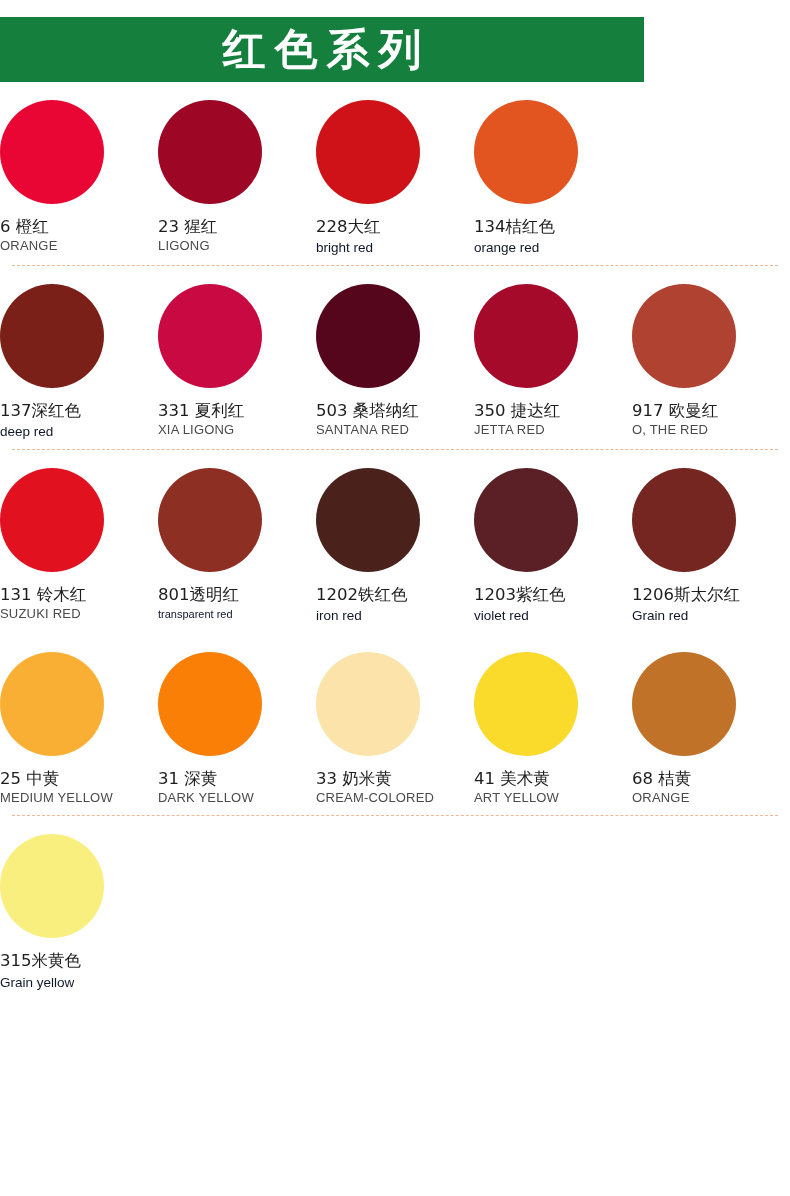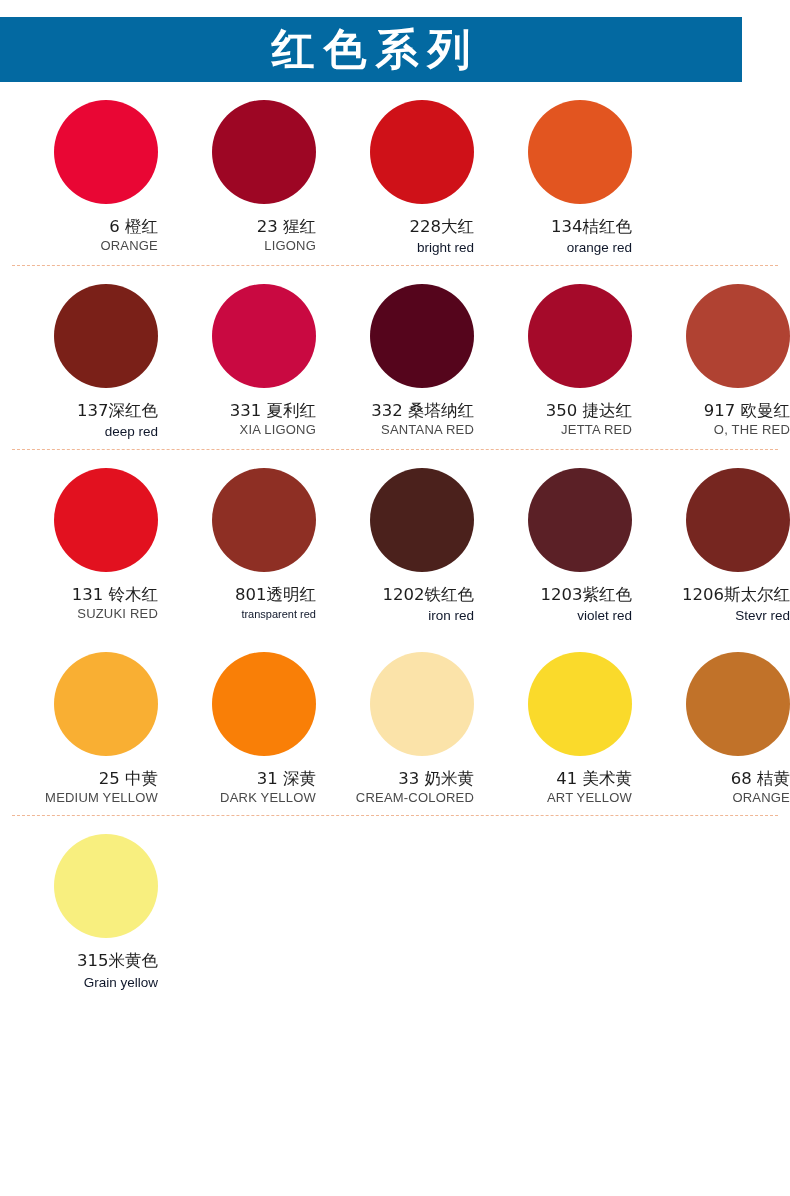"红色系列" .banner { background: #0369a1 -> #15803d; width: 742px -> 644px }
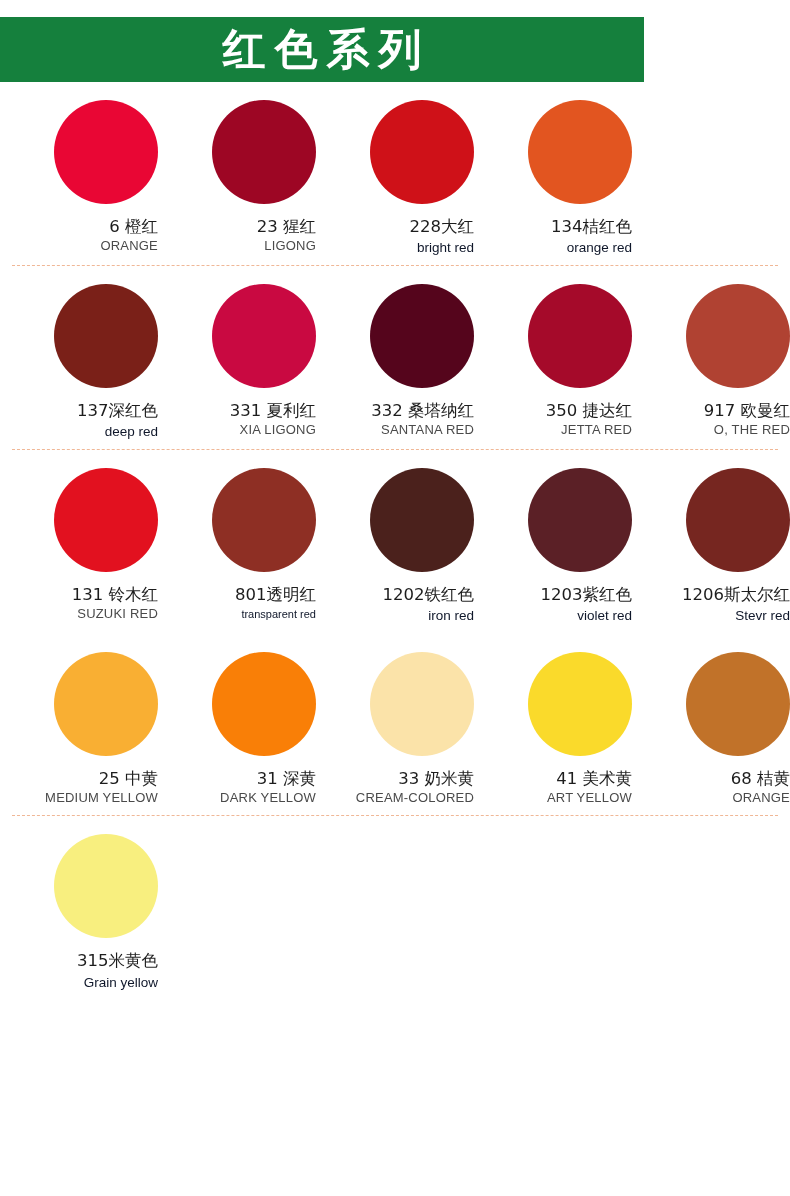"6 橙红" .swatch-cell { align-items: flex-end -> flex-start }
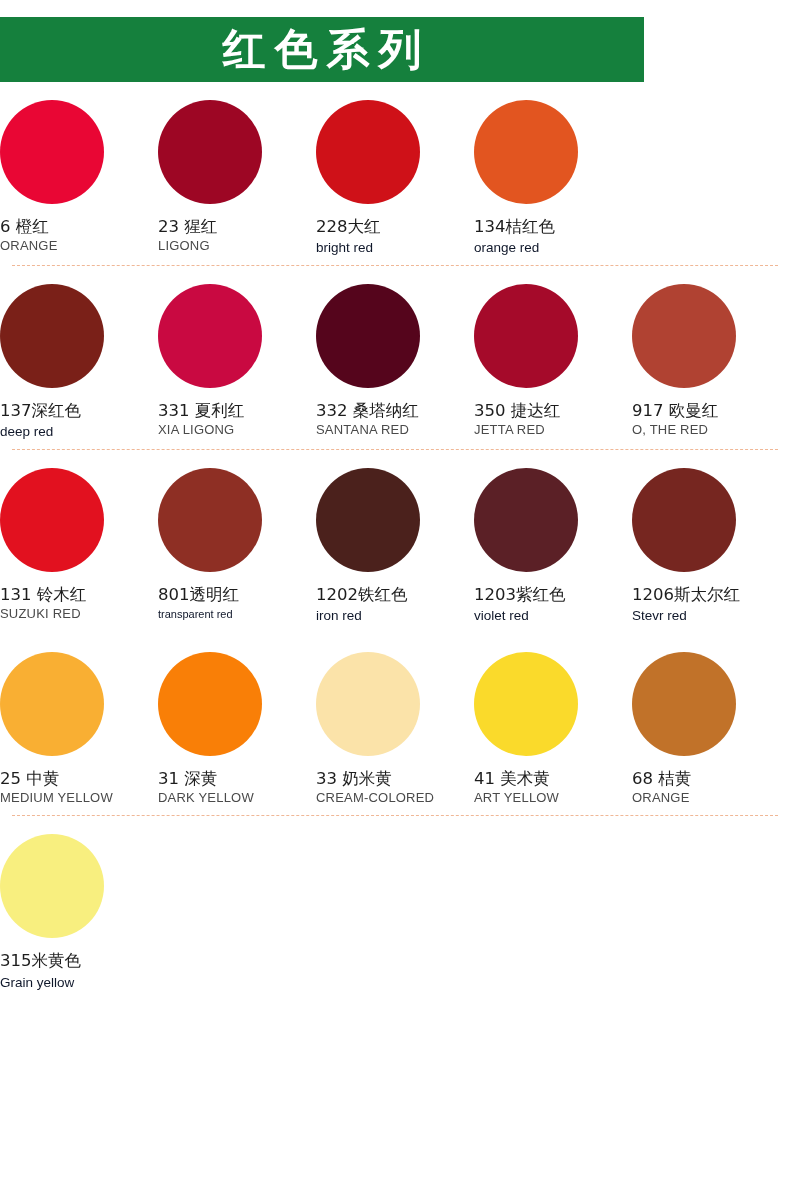"332 桑塔纳红" div.label-cn { text: 332 -> 503 }
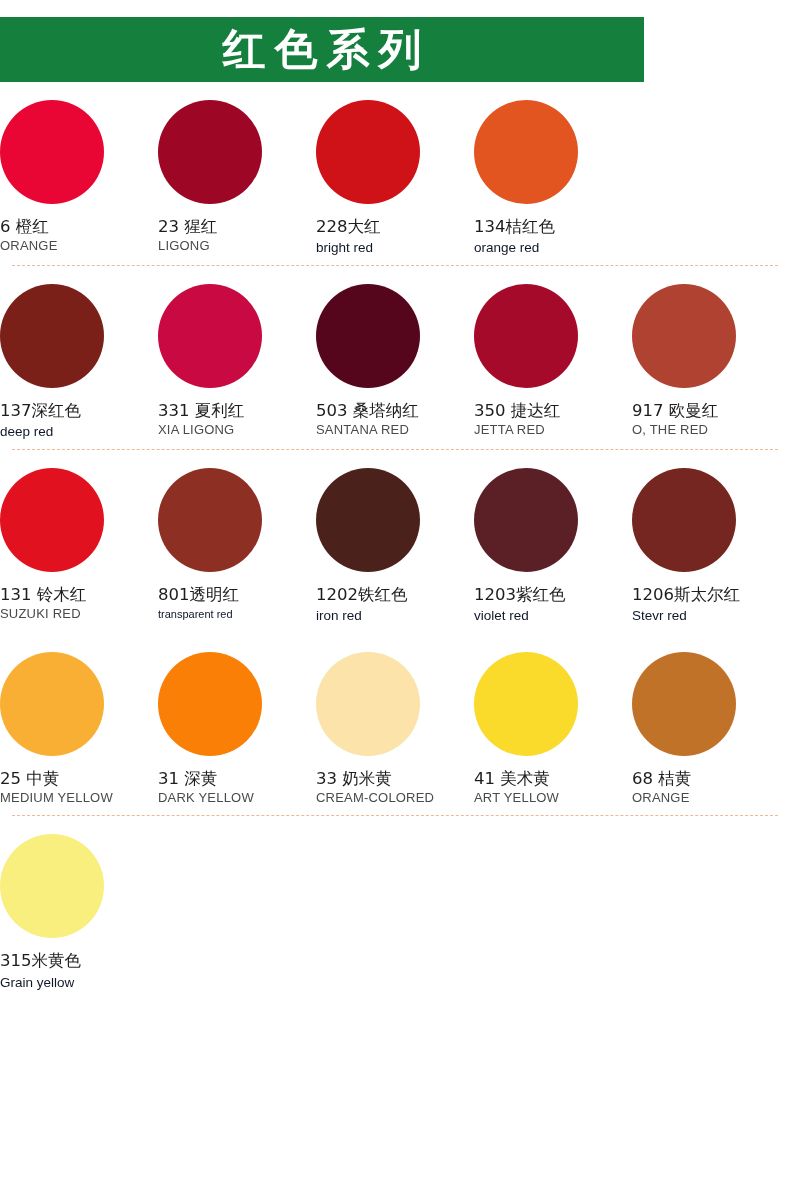"Stevr red" div.label-en { text: Stevr -> Grain }
